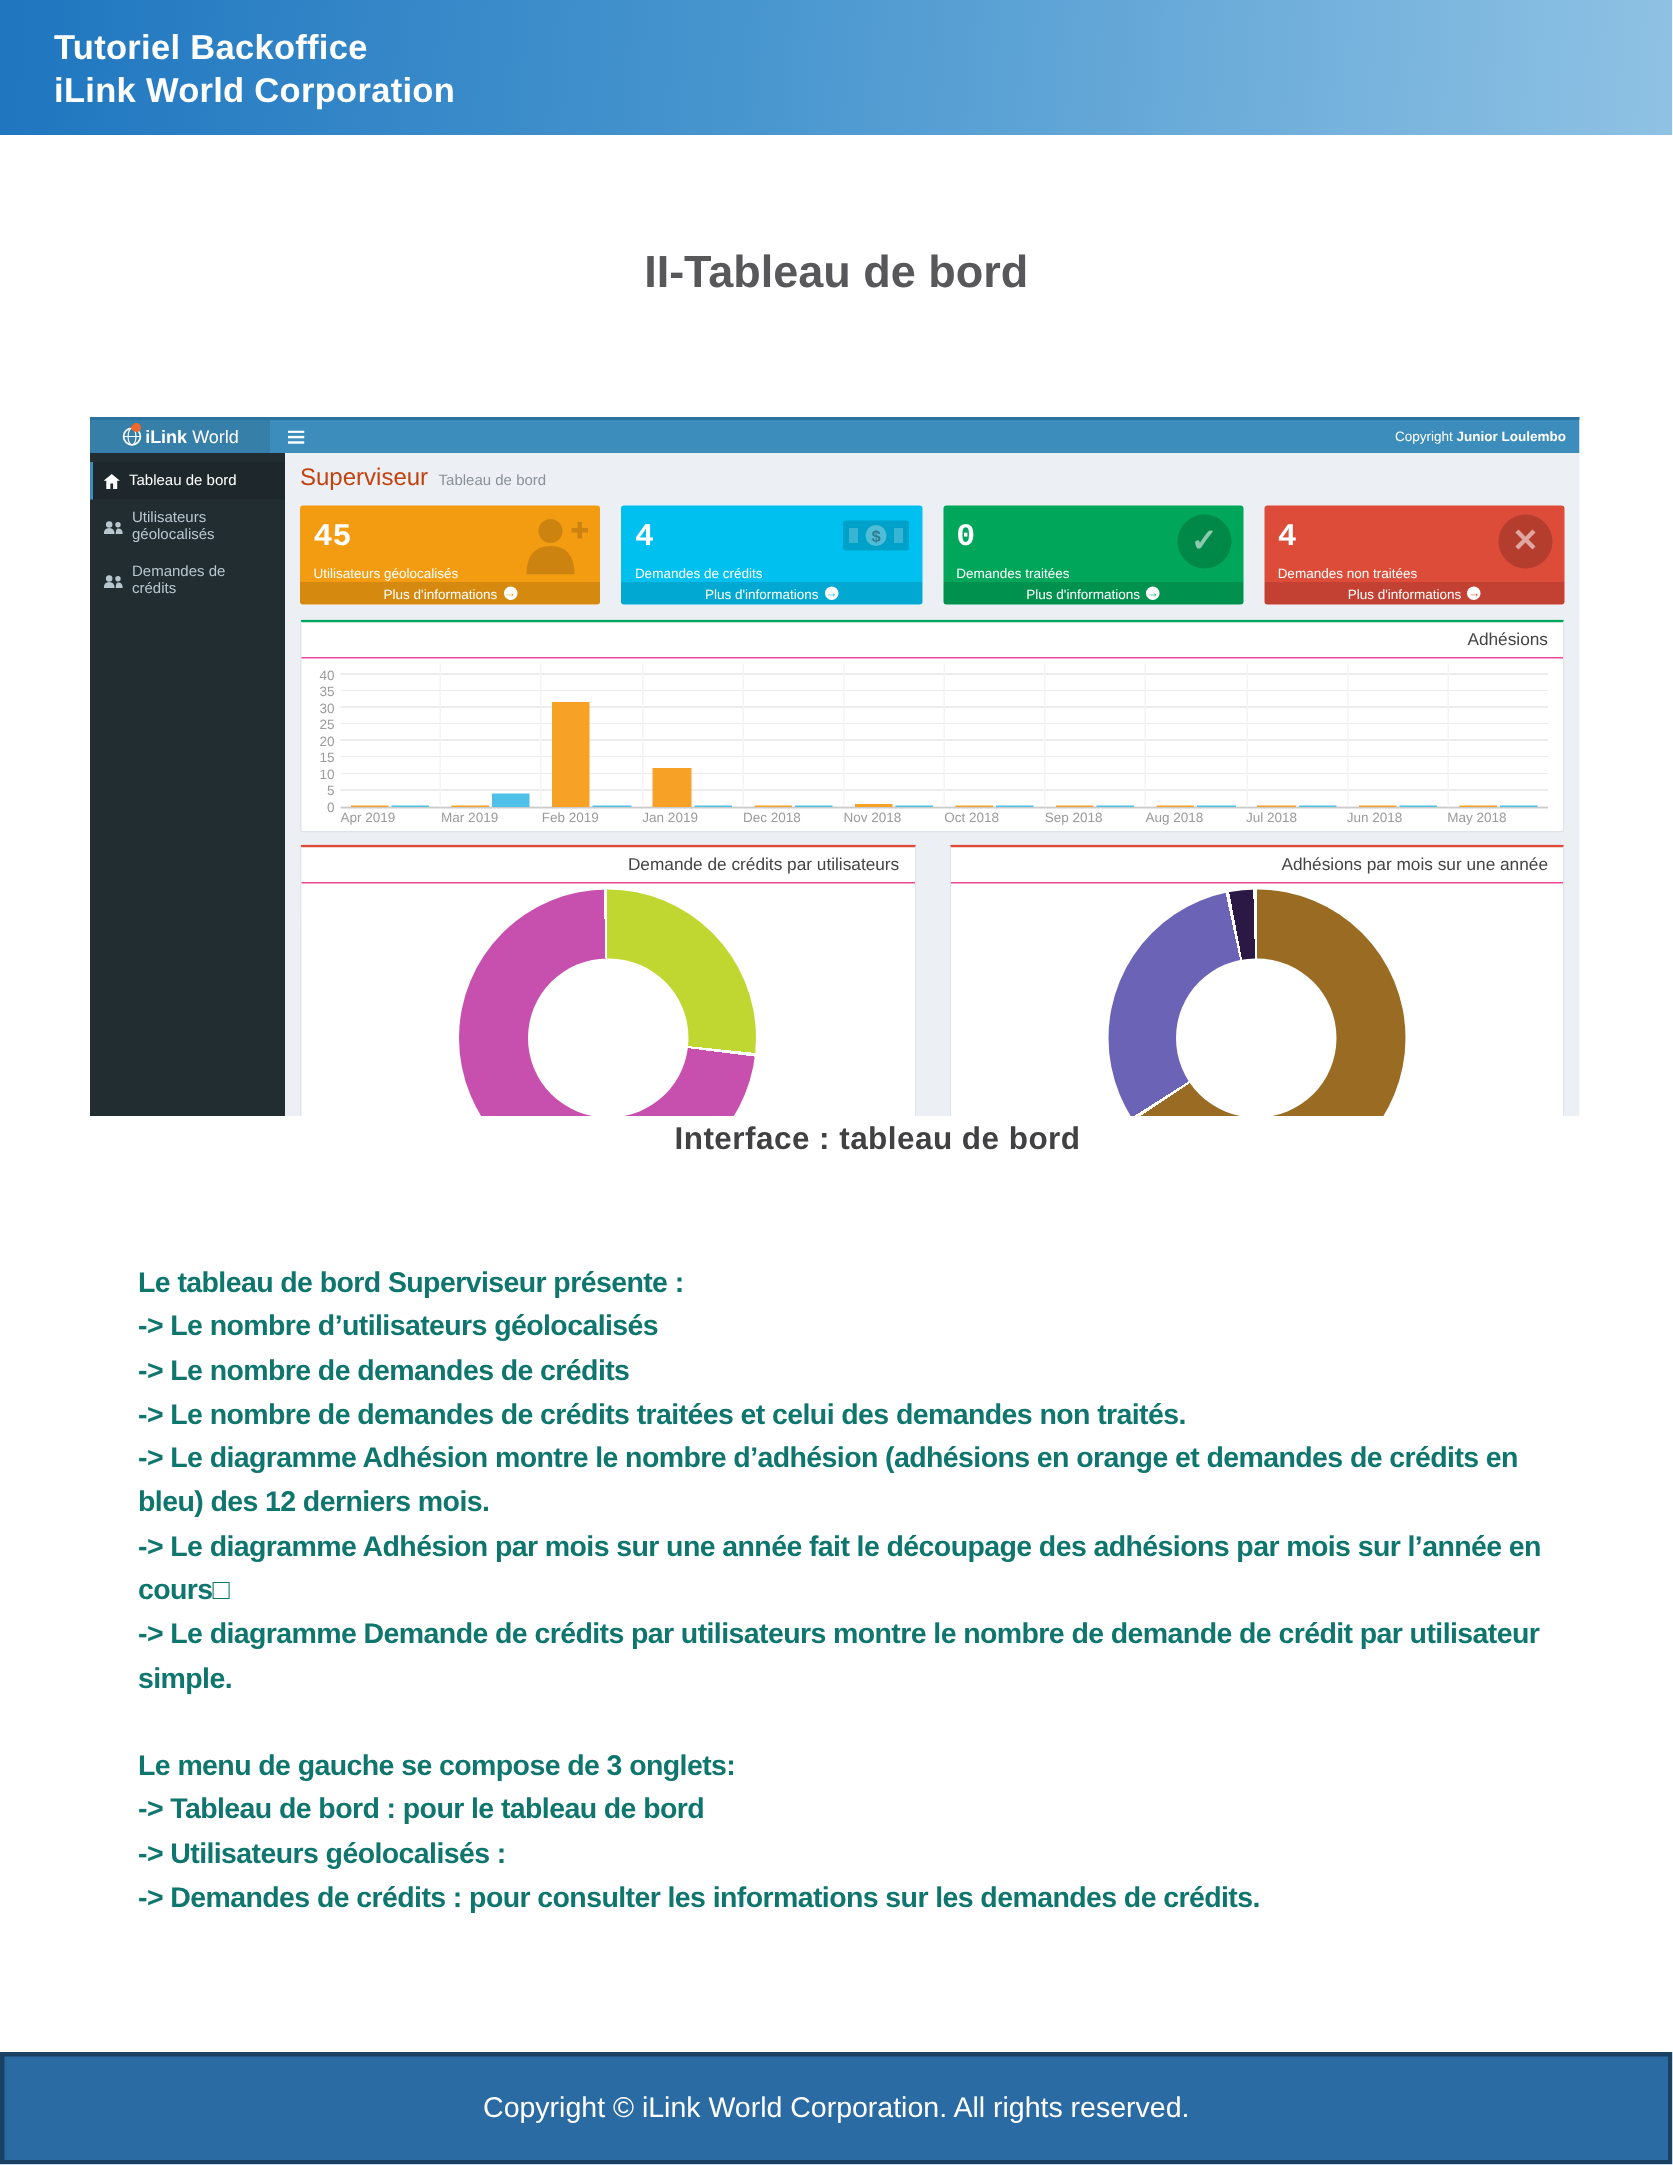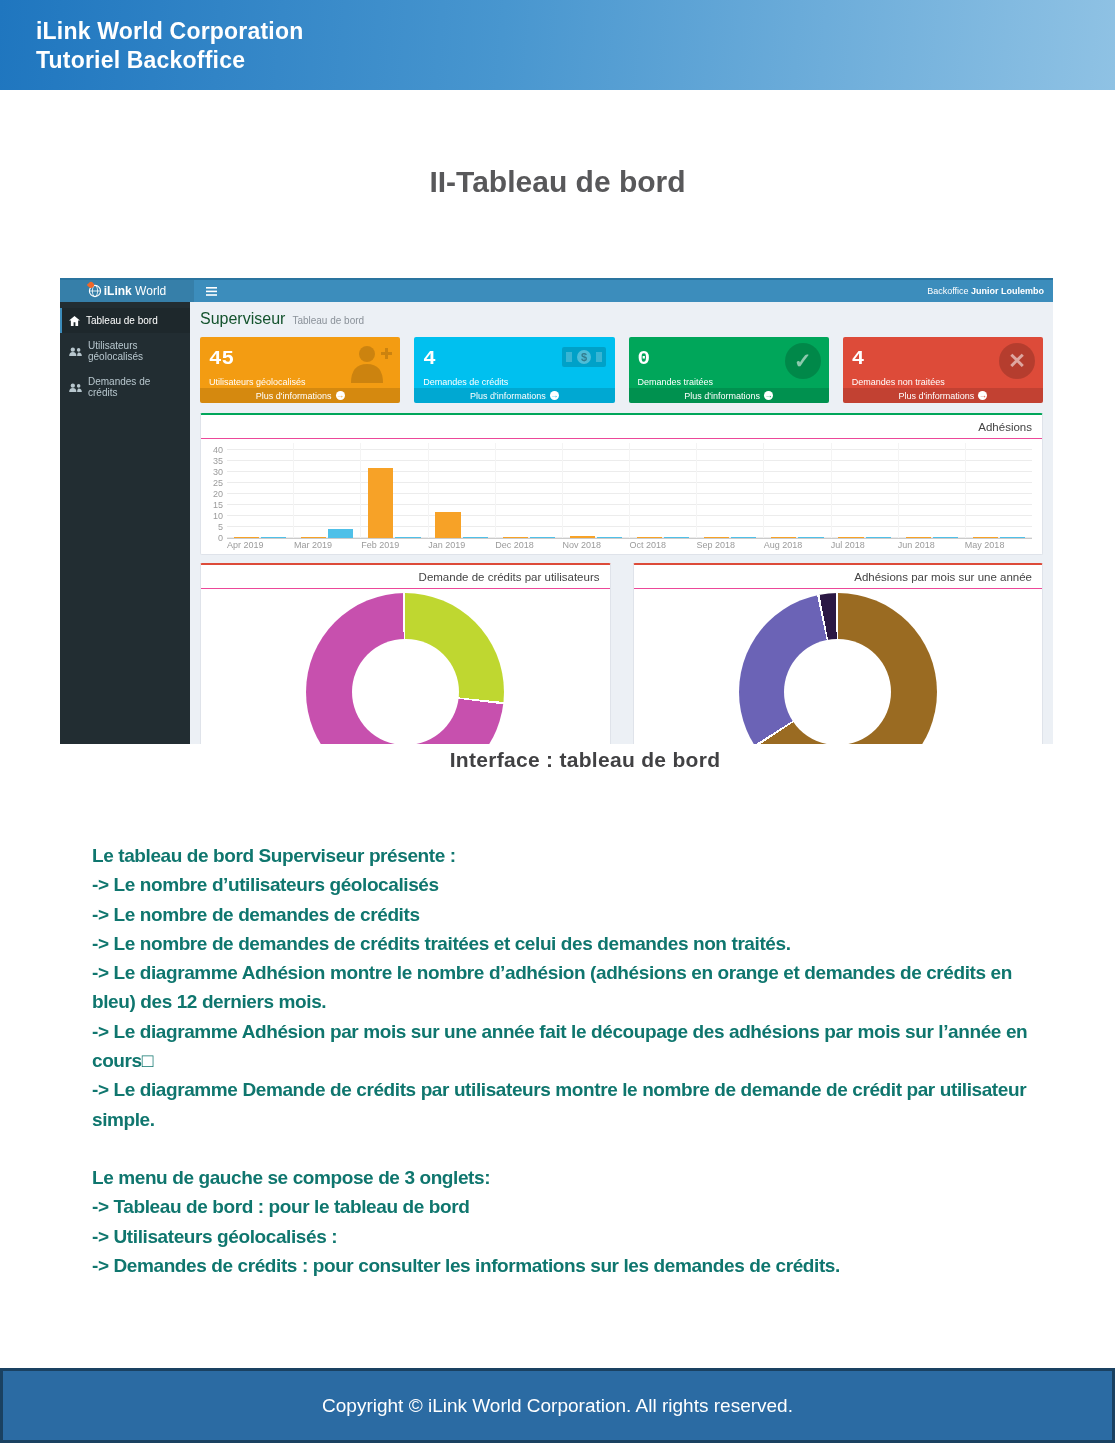"iLink World Corporation" div { order: before "Tutoriel Backoffice" -> after "Tutoriel Backoffice" }
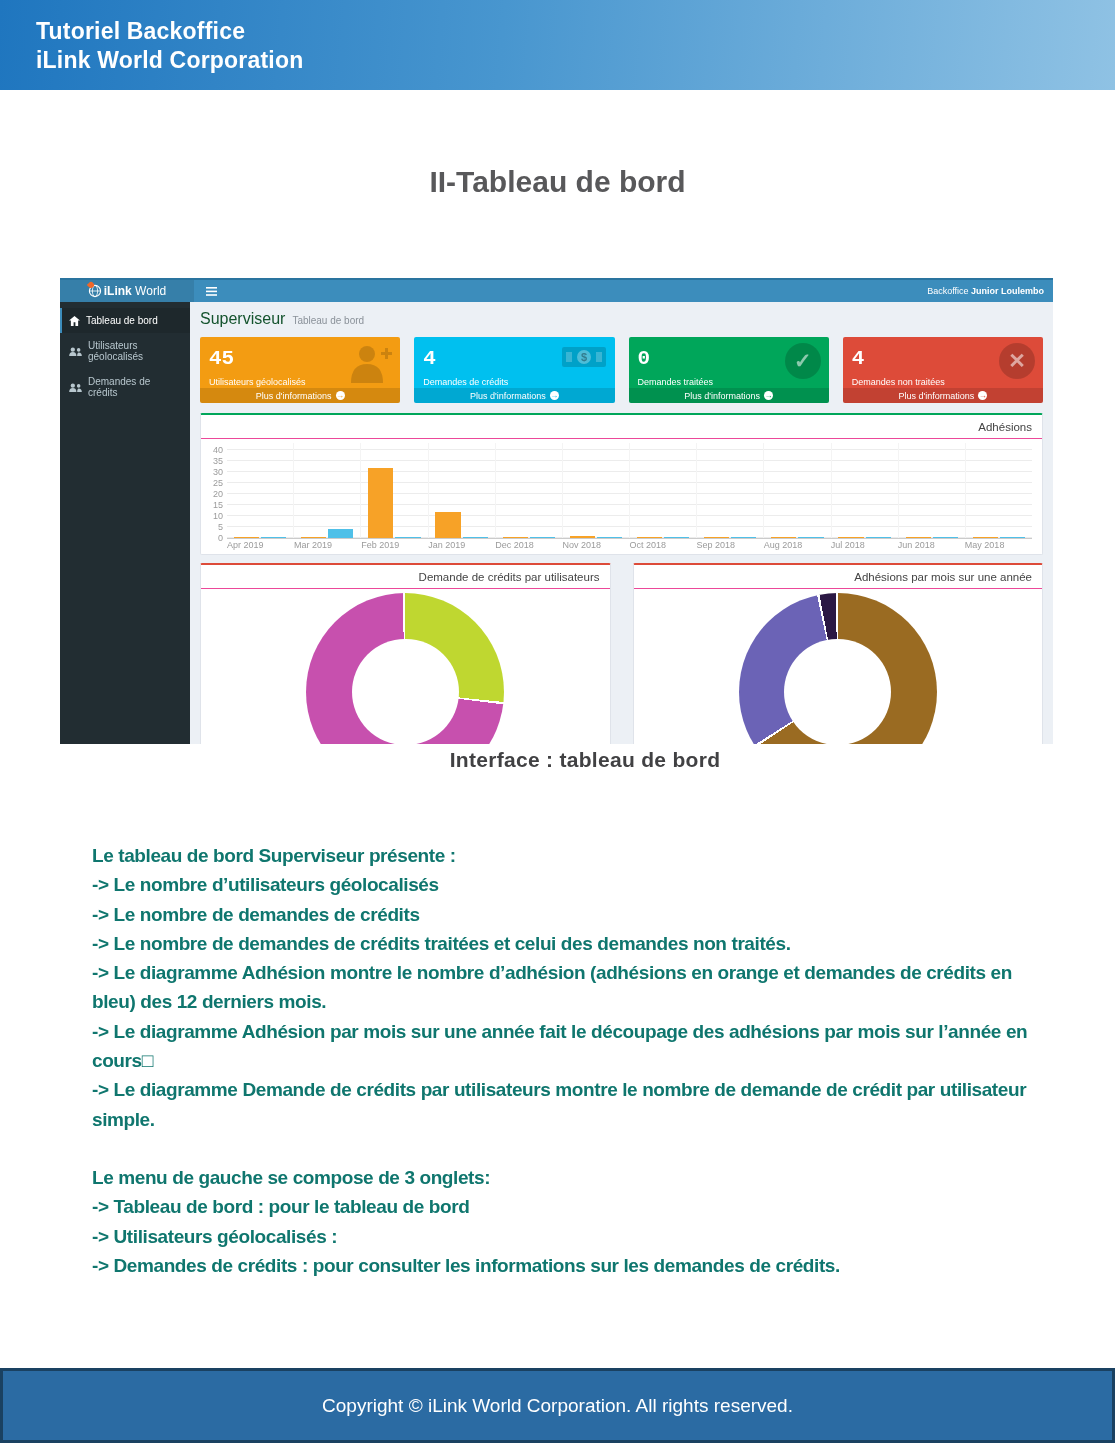"iLink World" .logo { width: 134px -> 120px }
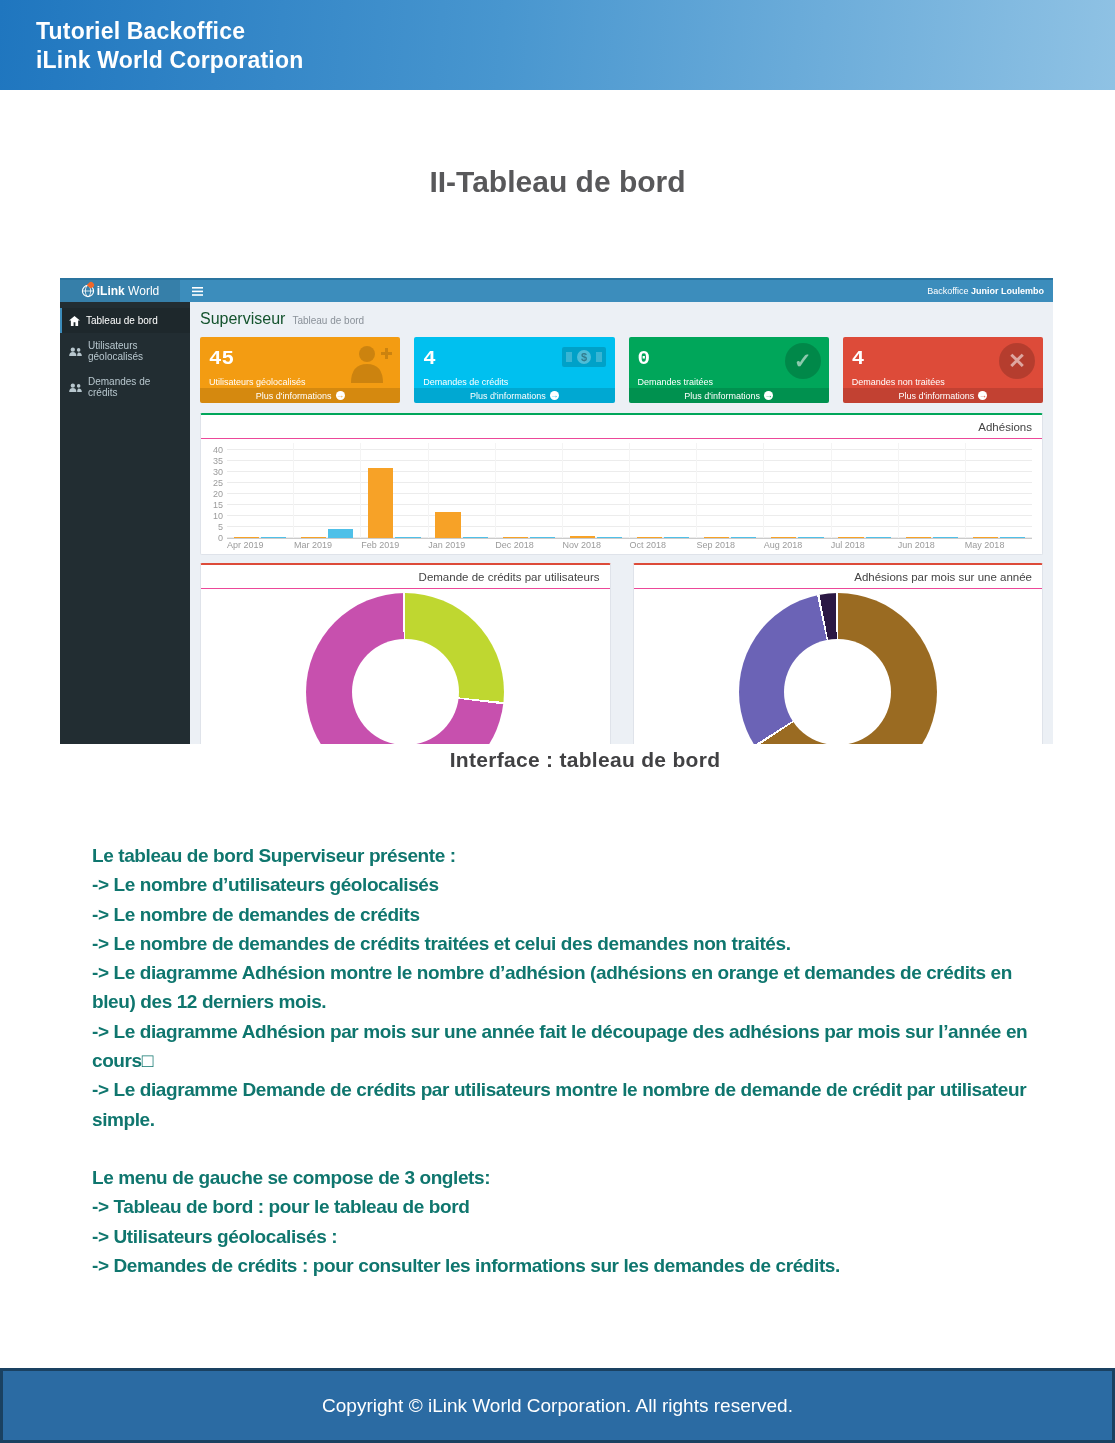"Backoffice" span { text: Backoffice -> Copyright }
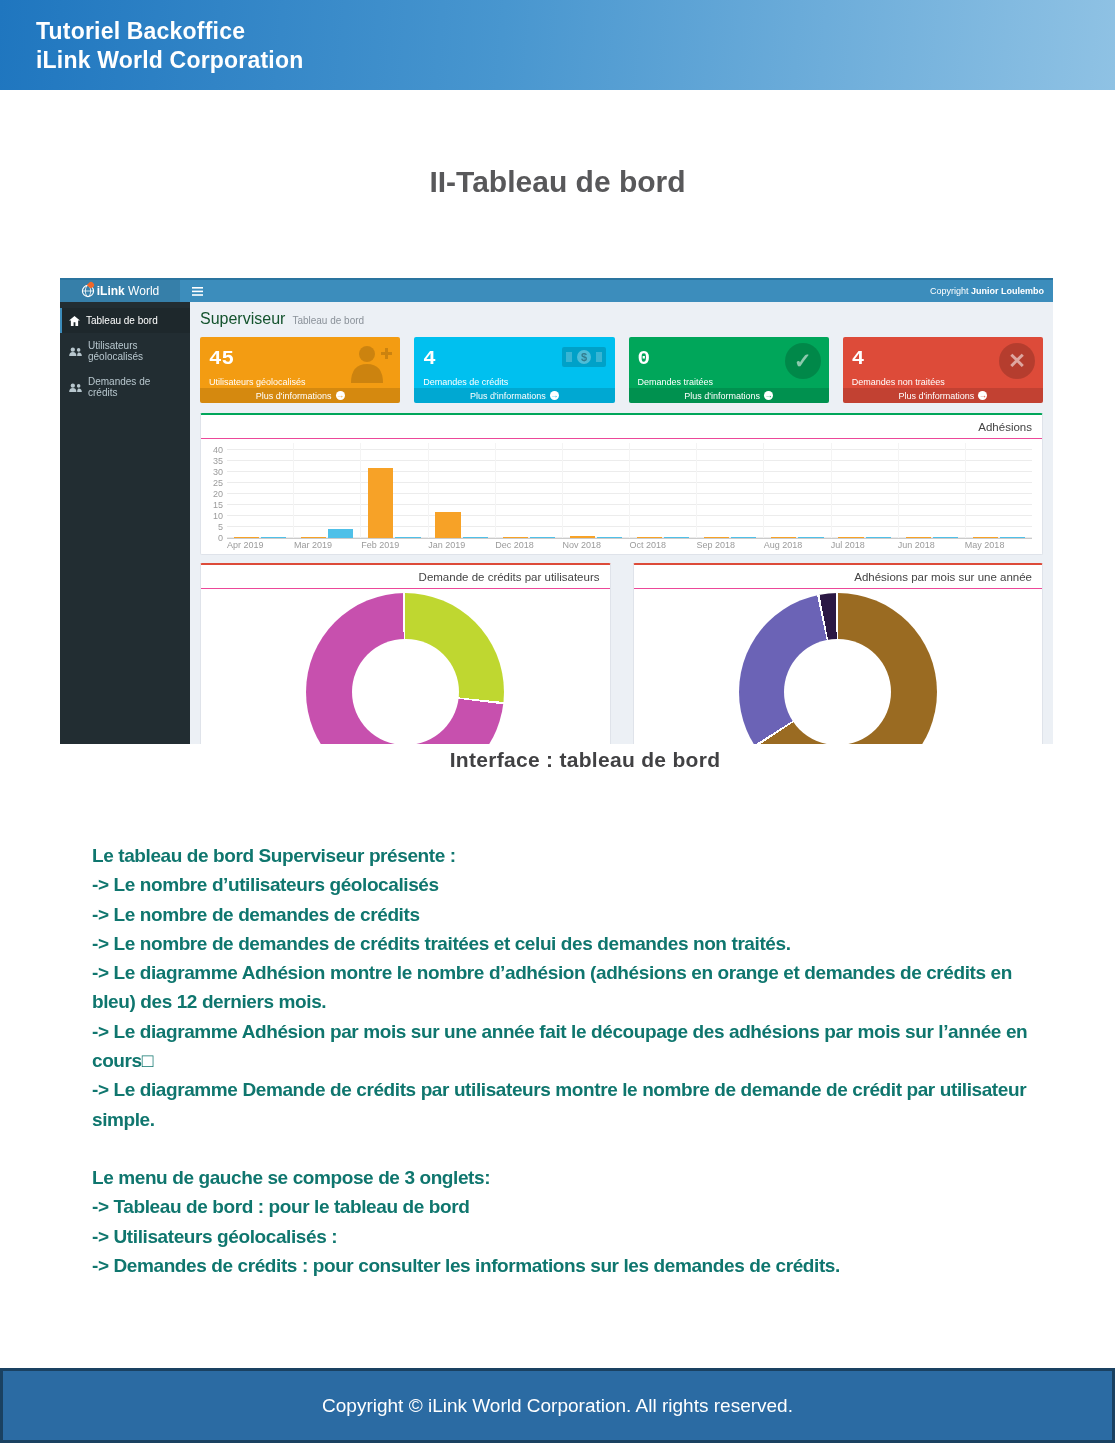"Superviseur" .page-head .h { color: #14532d -> #c2410c }
